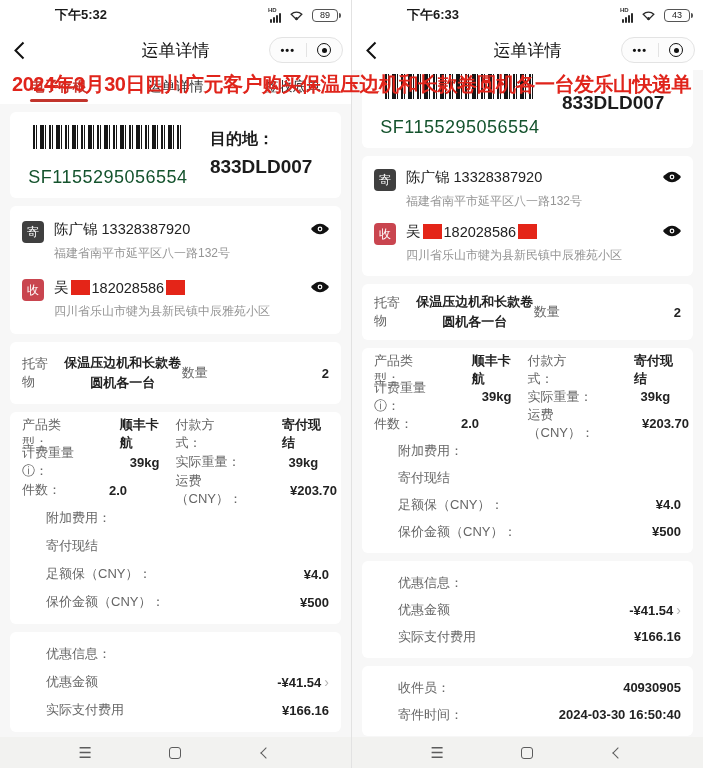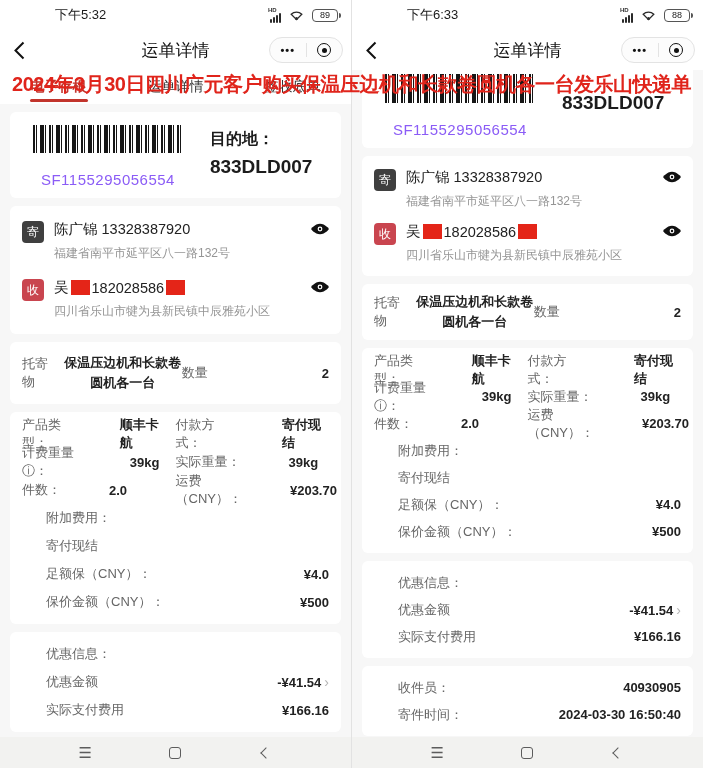"下午5:32" .sb-time { font-weight: 400 -> 700 }
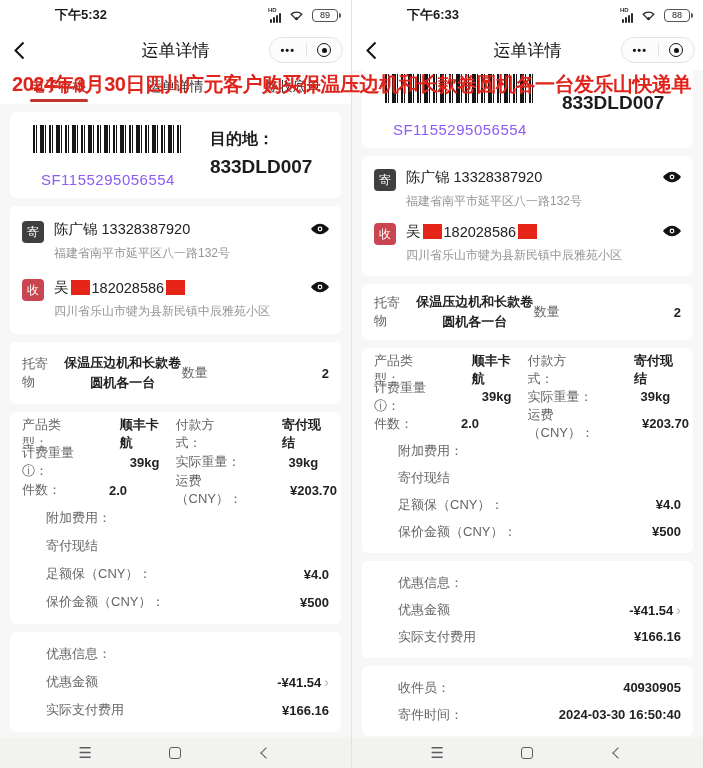"88" span.battery { text: 88 -> 43 }
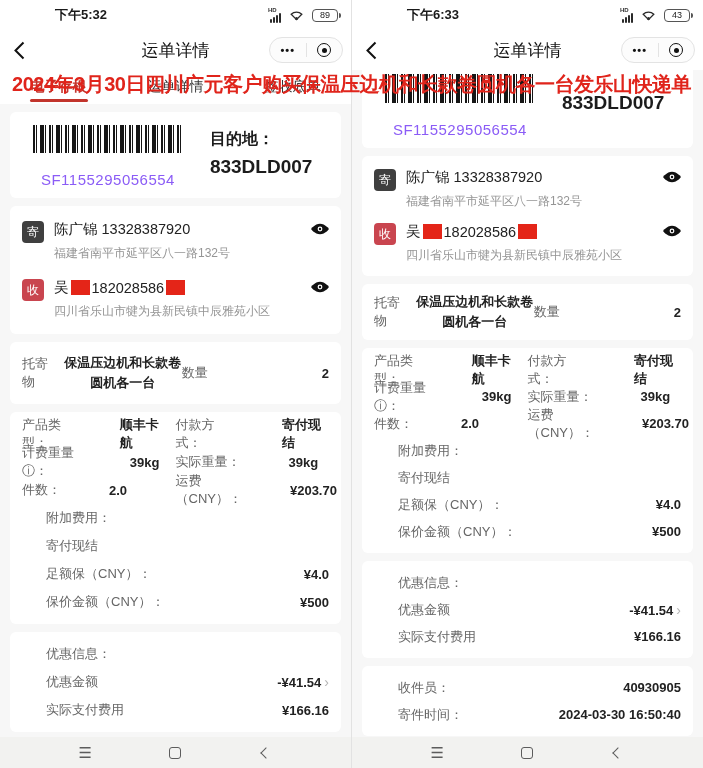"SF1155295056554" .bc-num { color: #8b5cf6 -> #14532d; font-size: 15px -> 18px }
